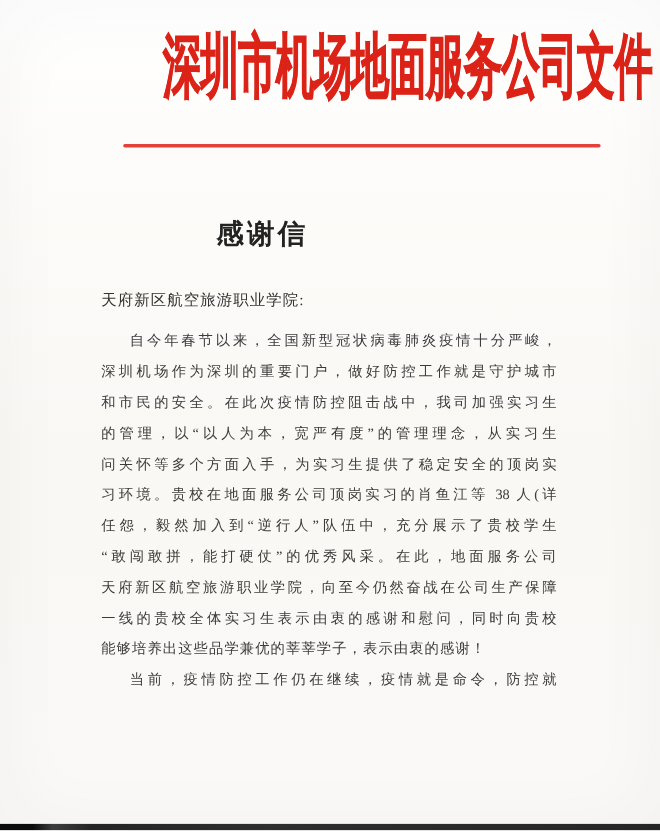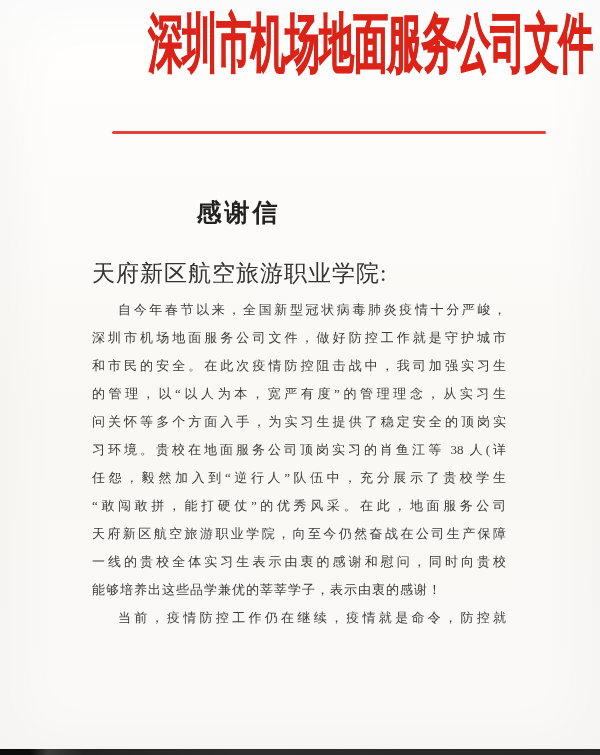"深圳市机场地面服务公司文件" .letterhead-wrap { top: 1px -> 18px }
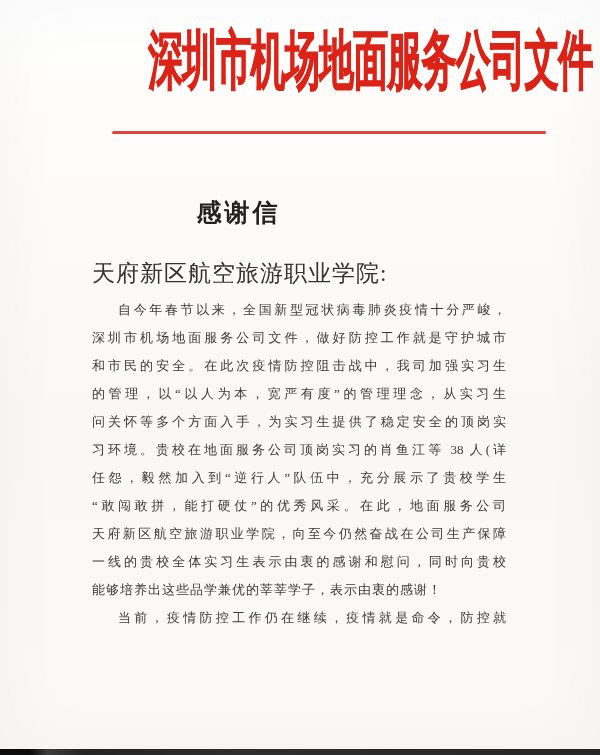"天府新区航空旅游职业学院:" .salutation { font-size: 23px -> 14px }
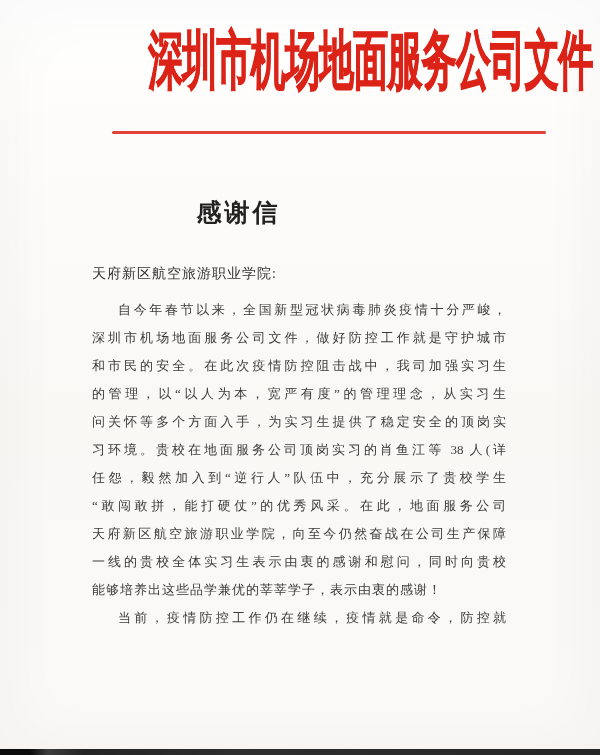"深圳市机场地面服务公司文件，做好防控工作就是守护城市" div.line { text: 市机场地面服务公司文件 -> 机场作为深圳的重要门户 }
